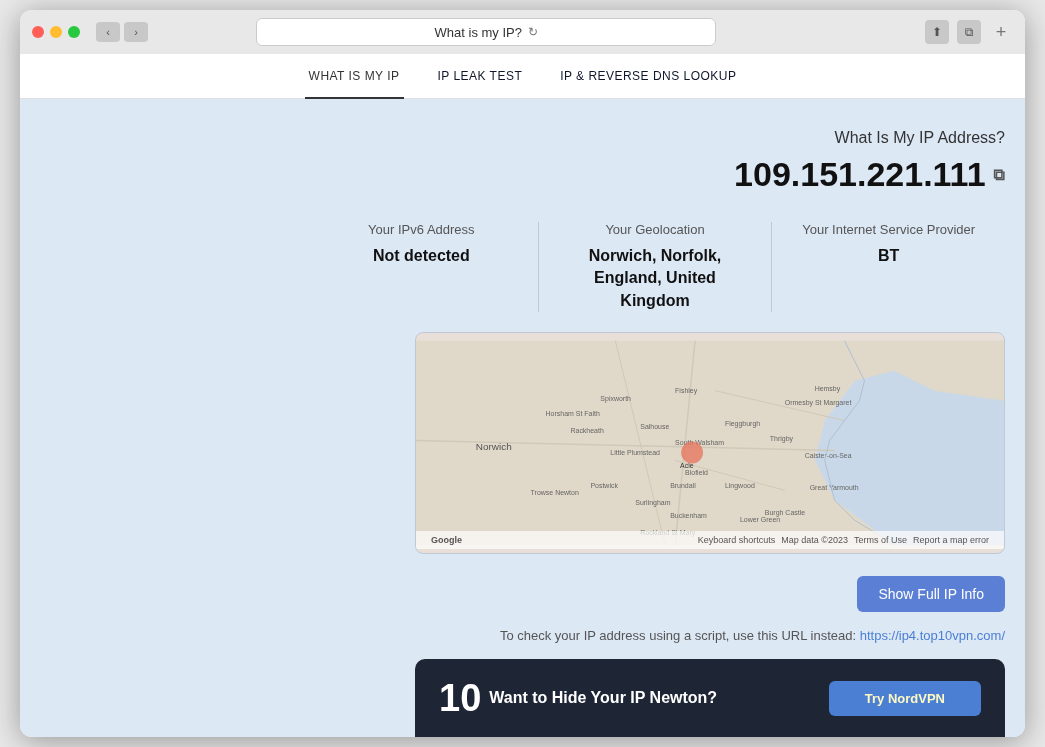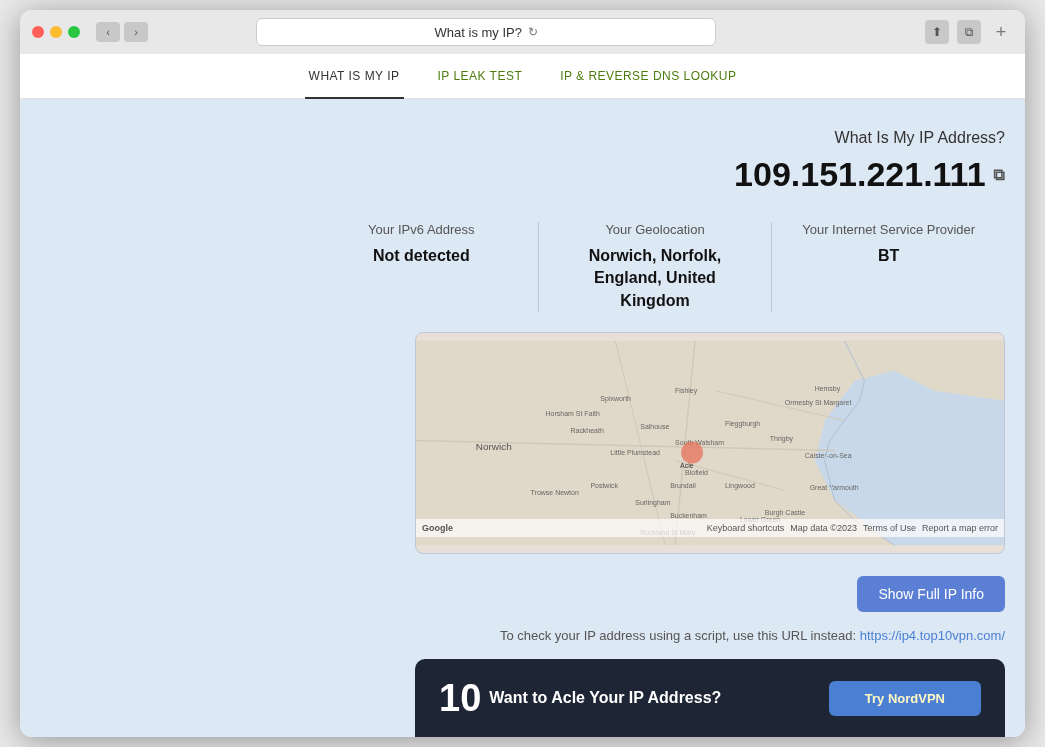"IP LEAK TEST" .site-nav-item { color: #4d7c0f -> #0f172a }
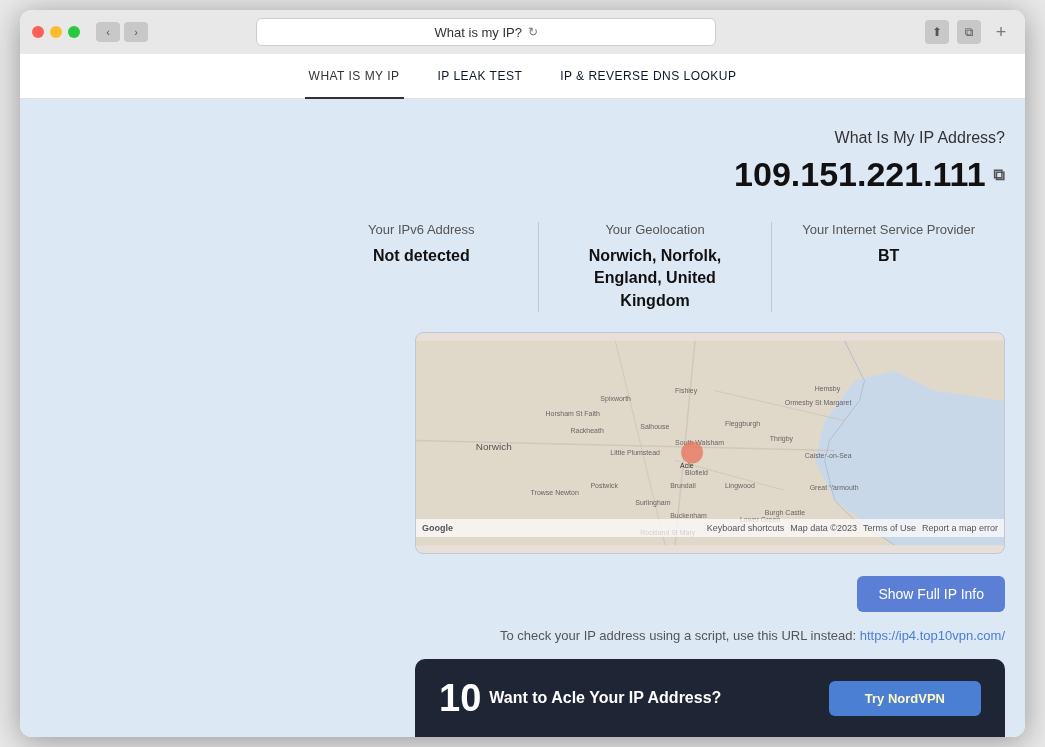"Google" .map-footer { bottom: 16px -> 4px; padding: 0 6px -> 0 15px }
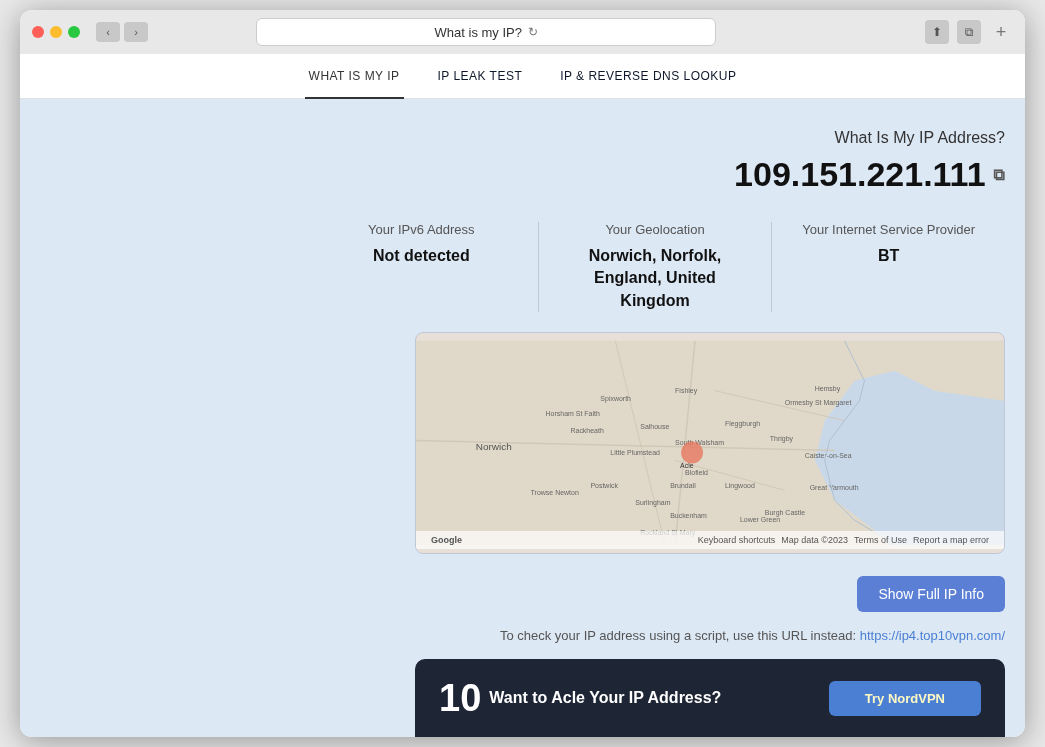"Want to Acle Your IP" span.hide-ip-text { text: Acle Your IP Address -> Hide Your IP Newton }
